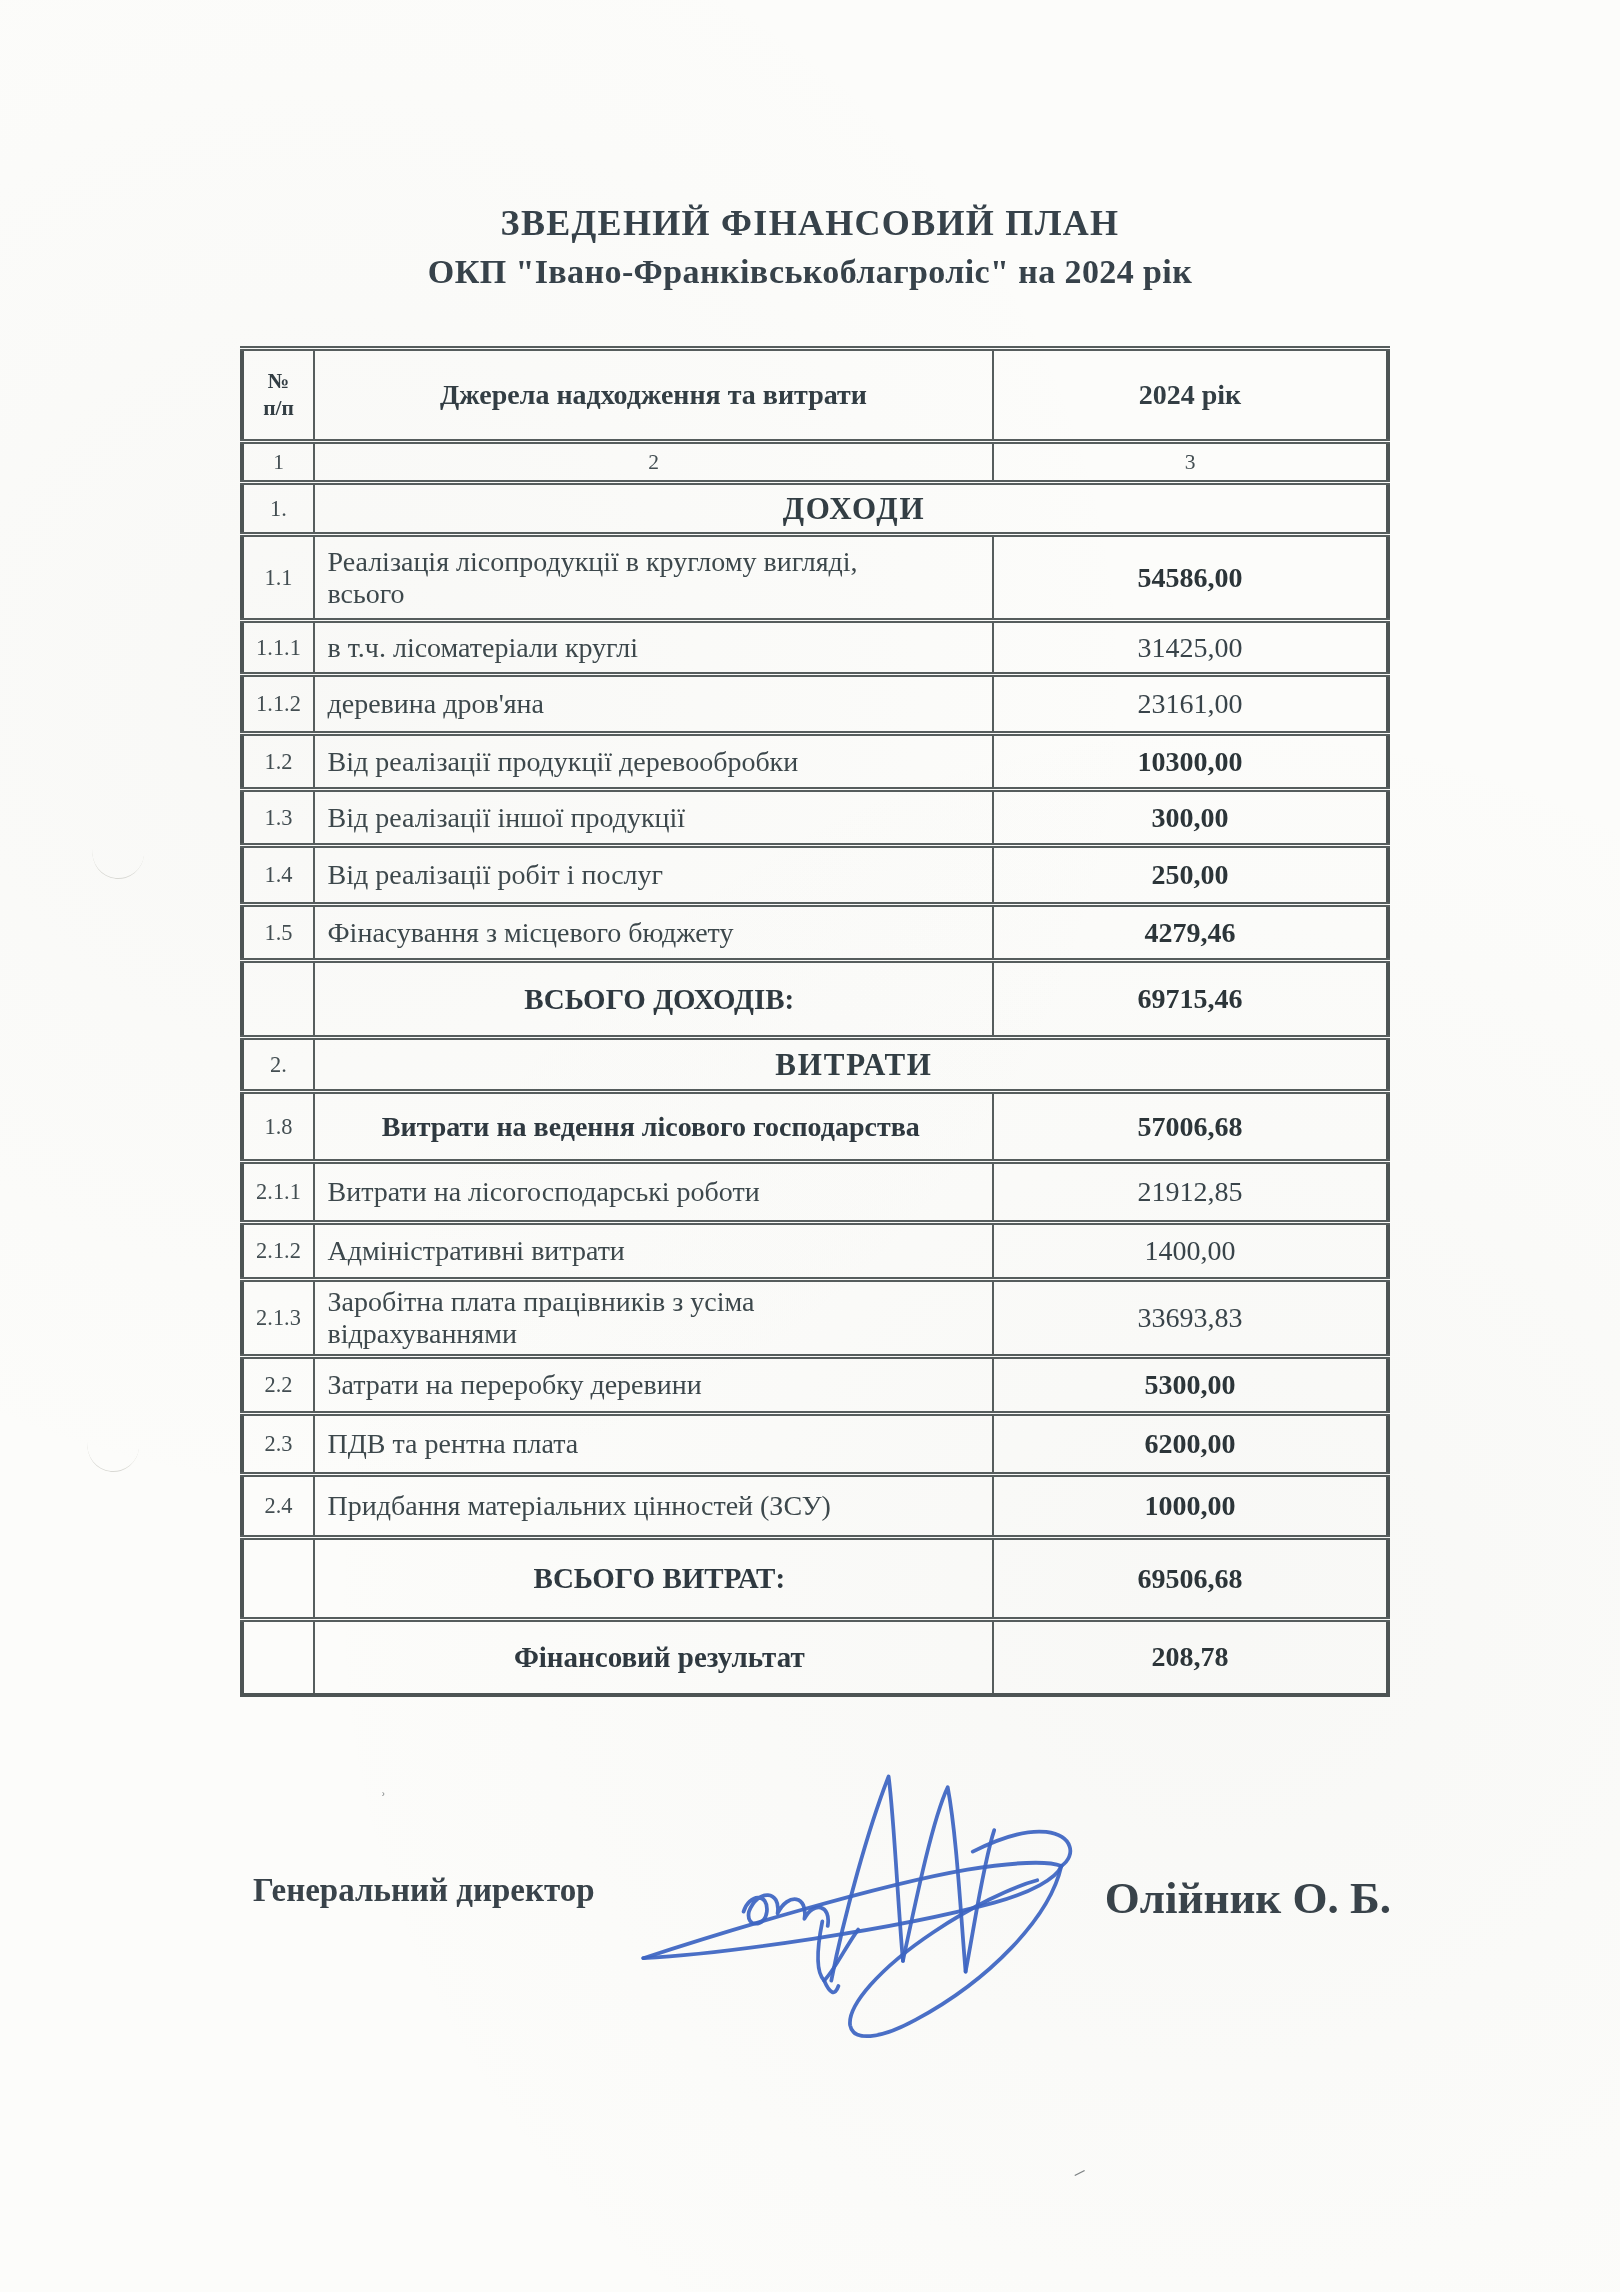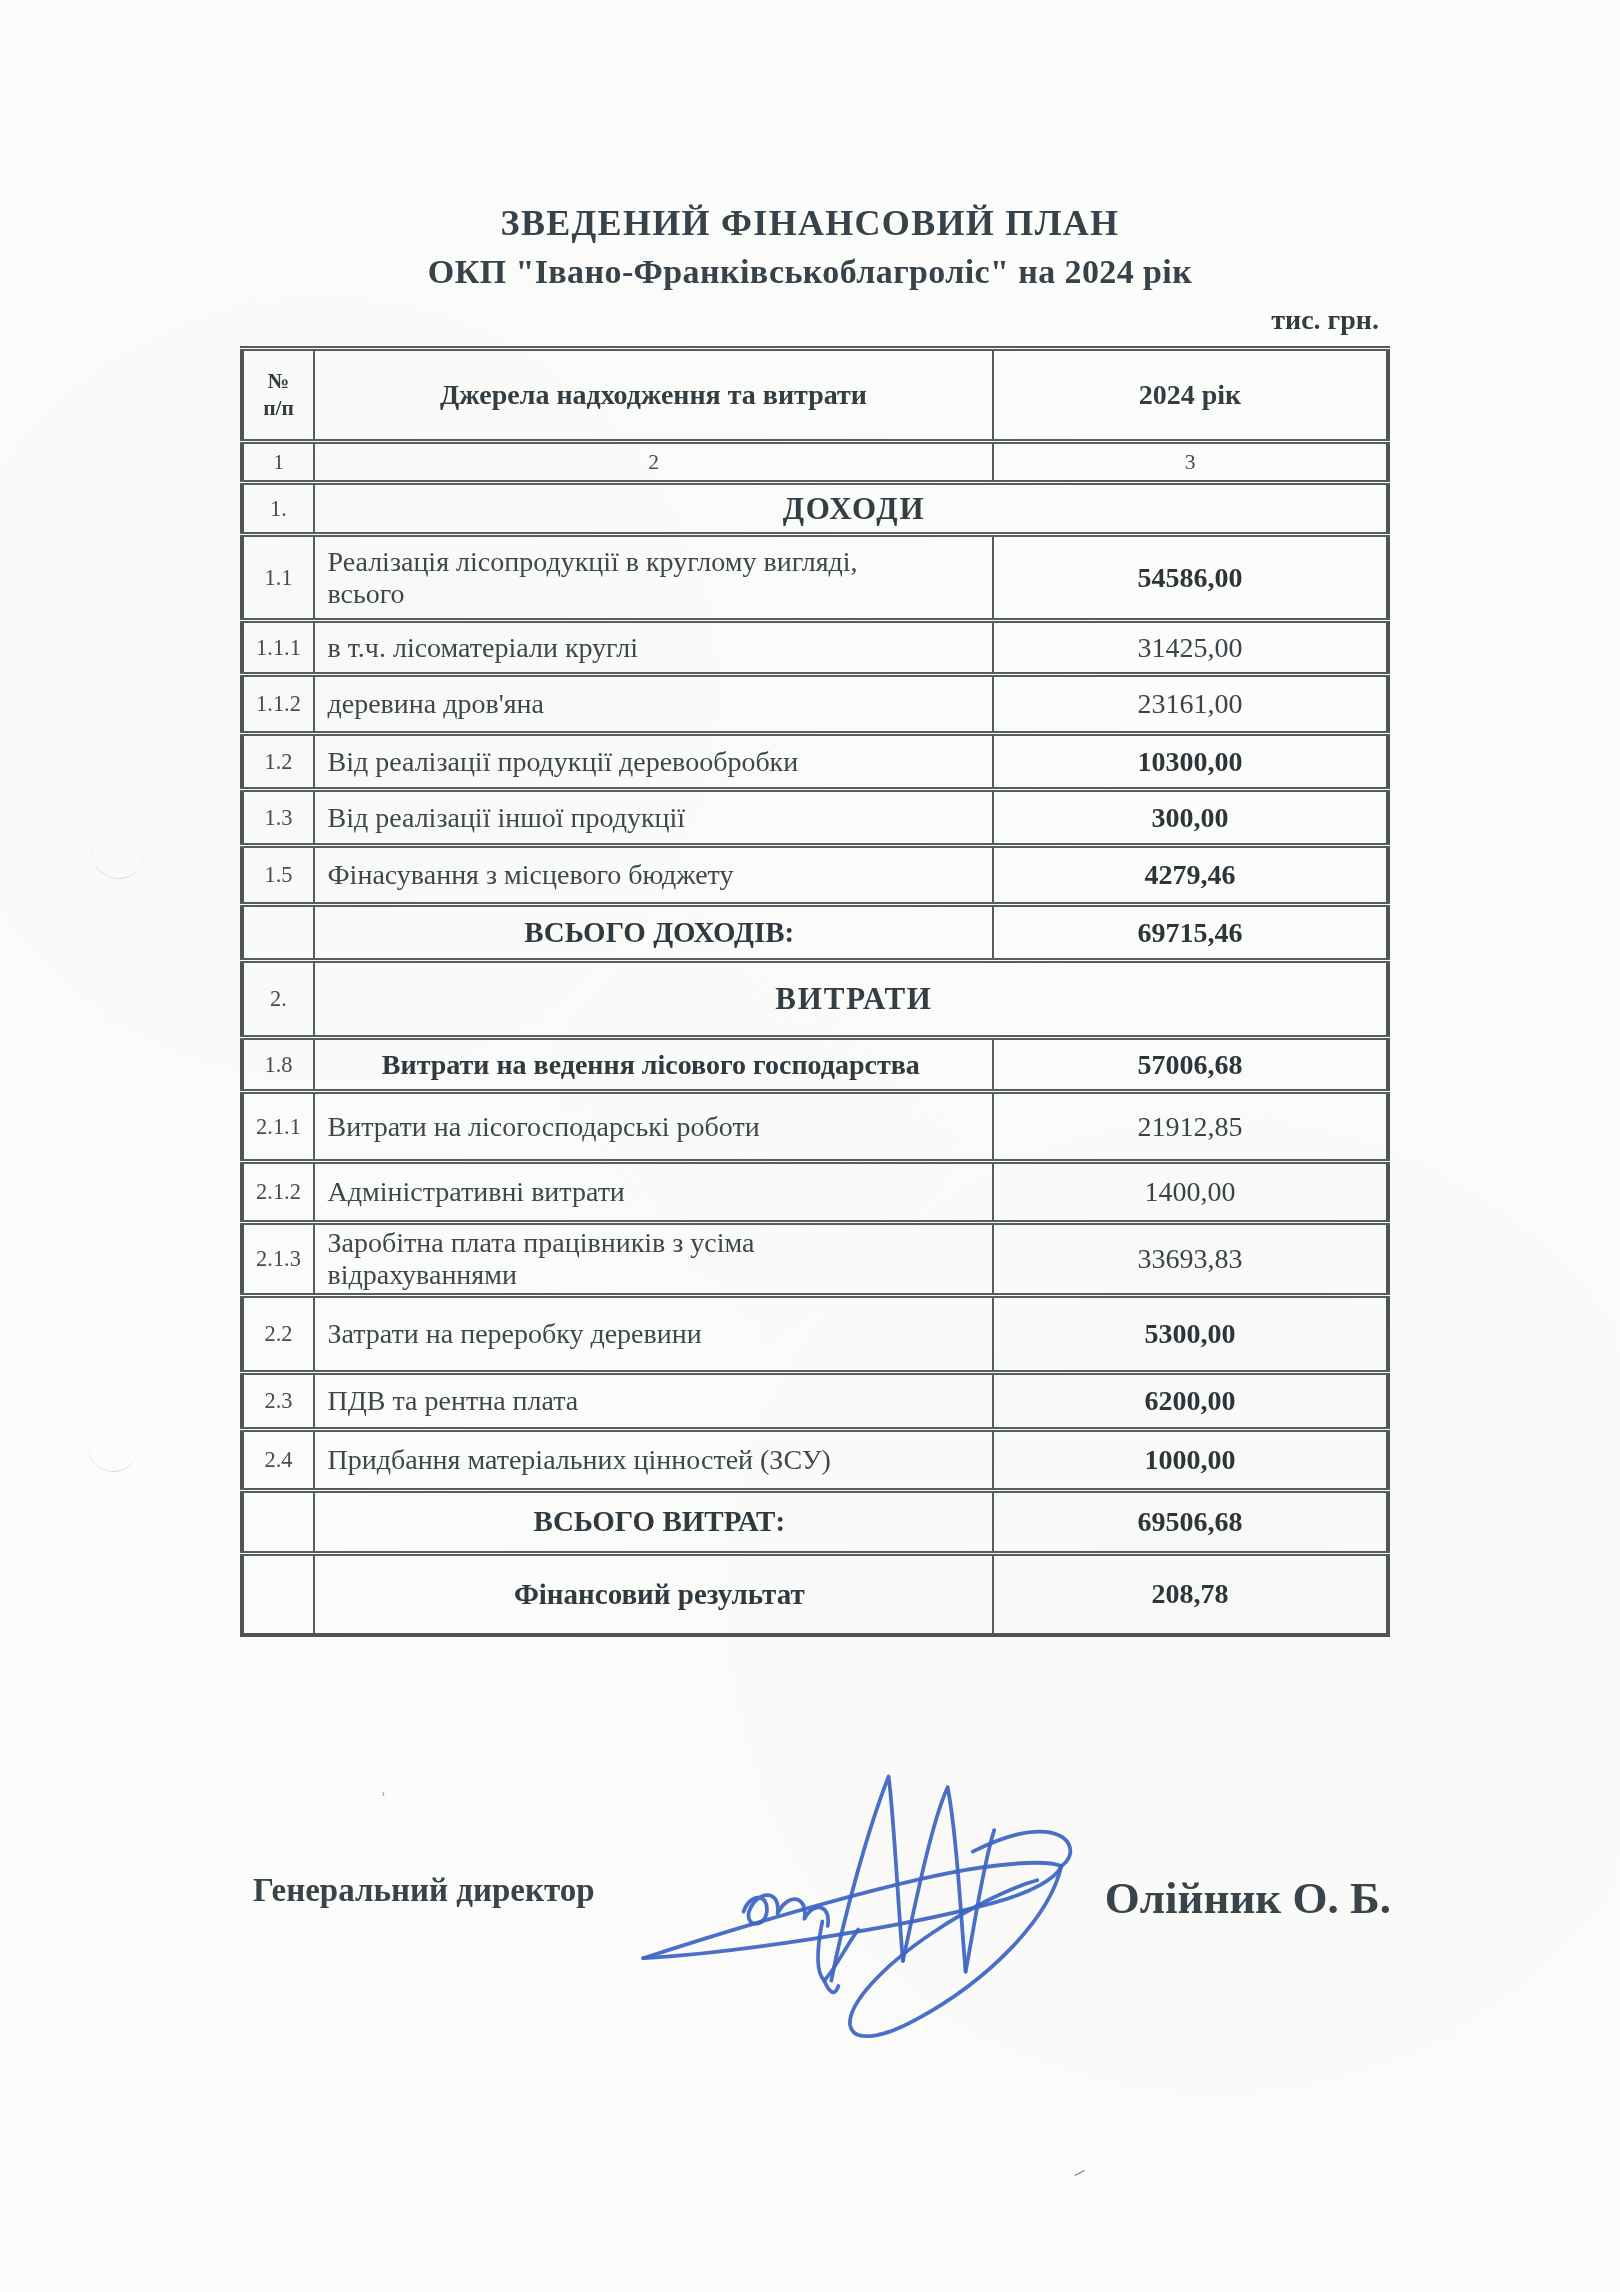"тис. грн." div.unit-note { html: <div>тис. грн.</div> -> none }
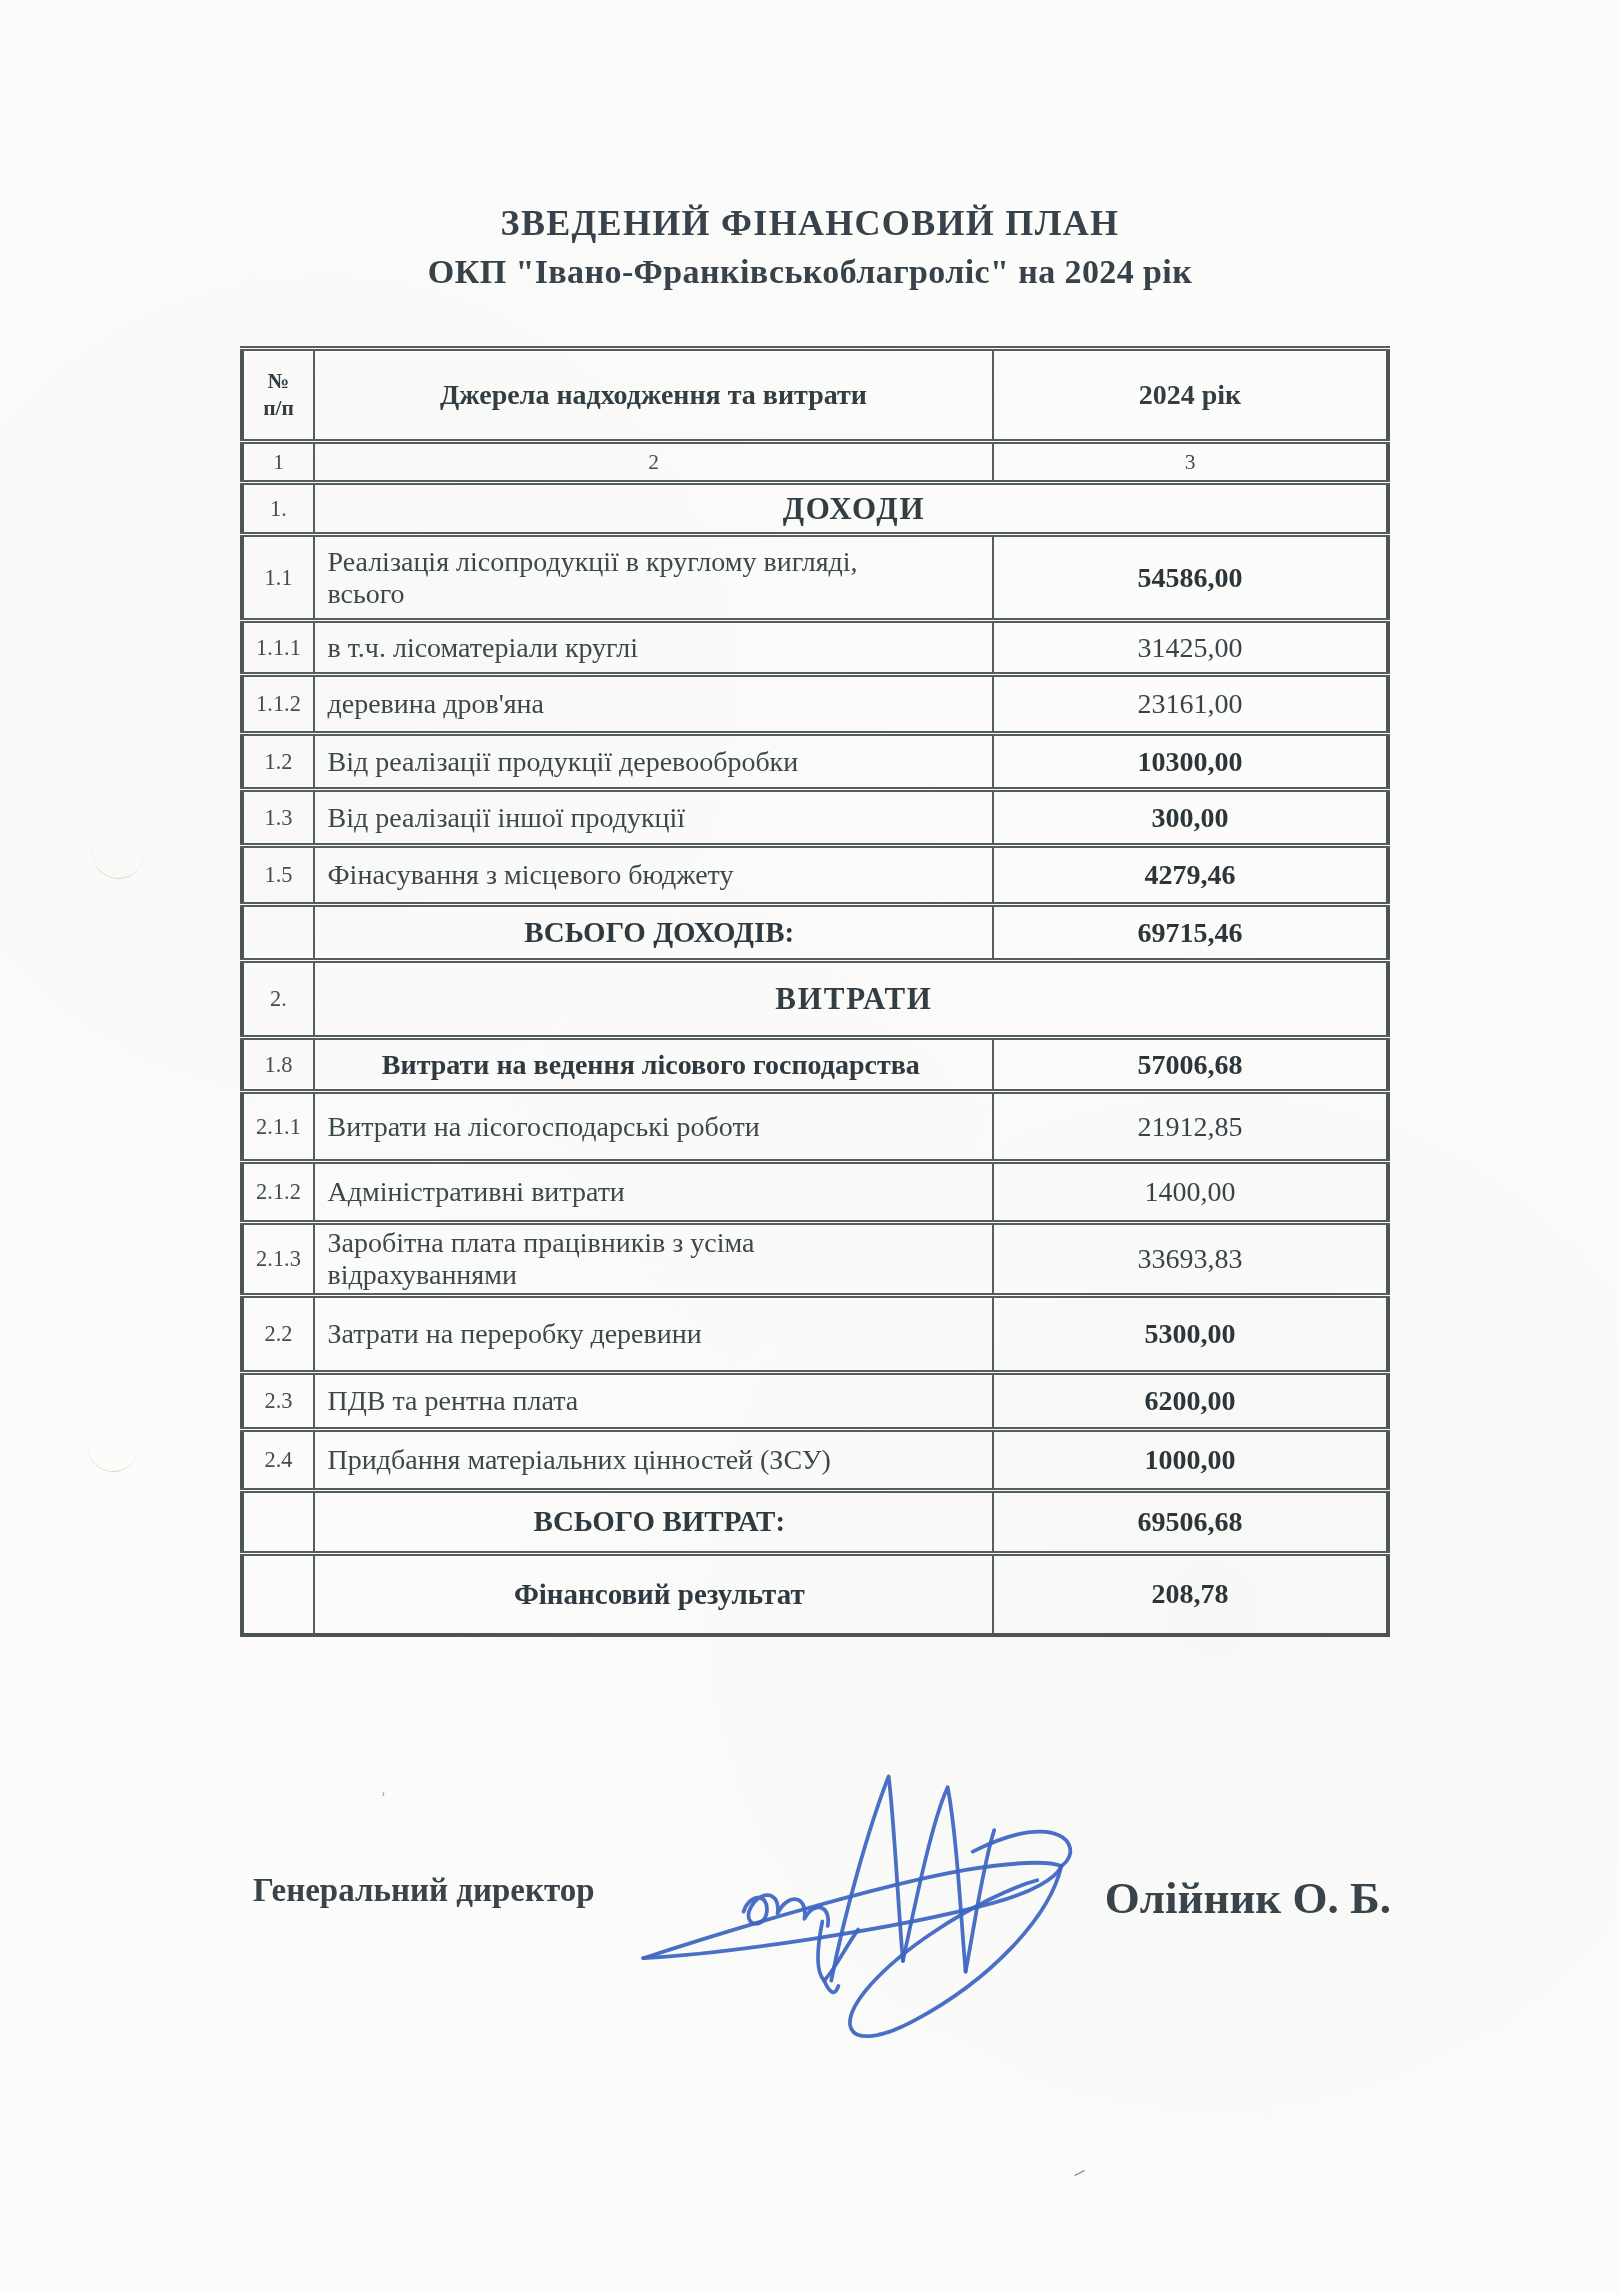"1.4" tr.kind-item { html: none -> <tr> <td>1.4</td> <td>Від реалізації робіт і послуг</td> <td>250,00</td> </tr> }
